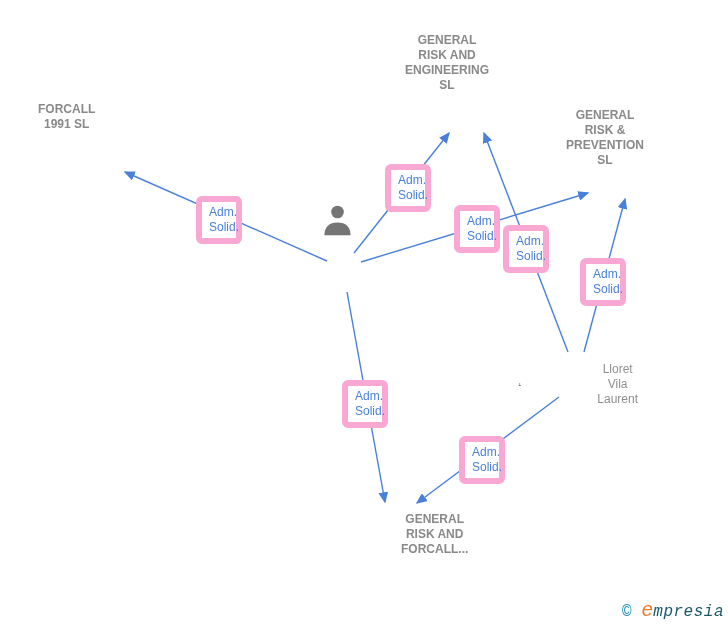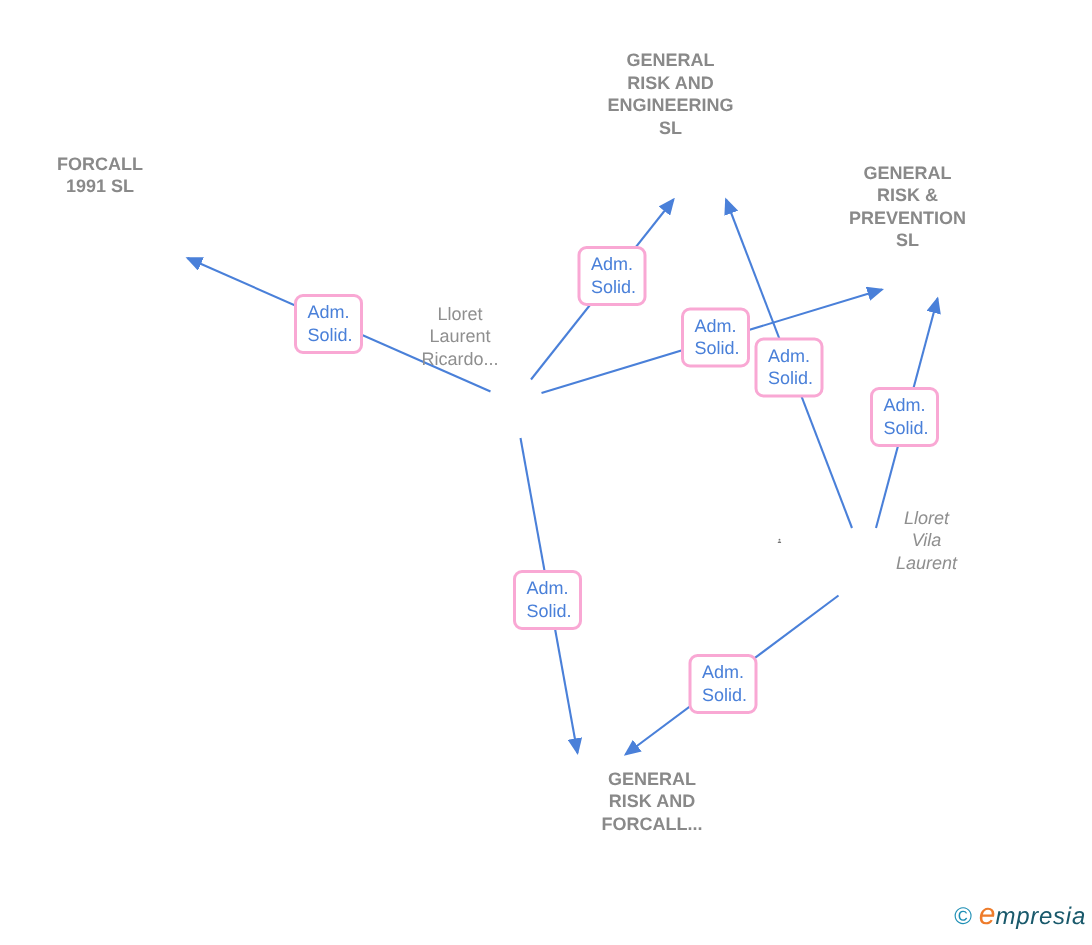"Adm. Solid." .edge-label { border: 2px solid #f9a8d4 -> 6px solid #f9a8d4 }
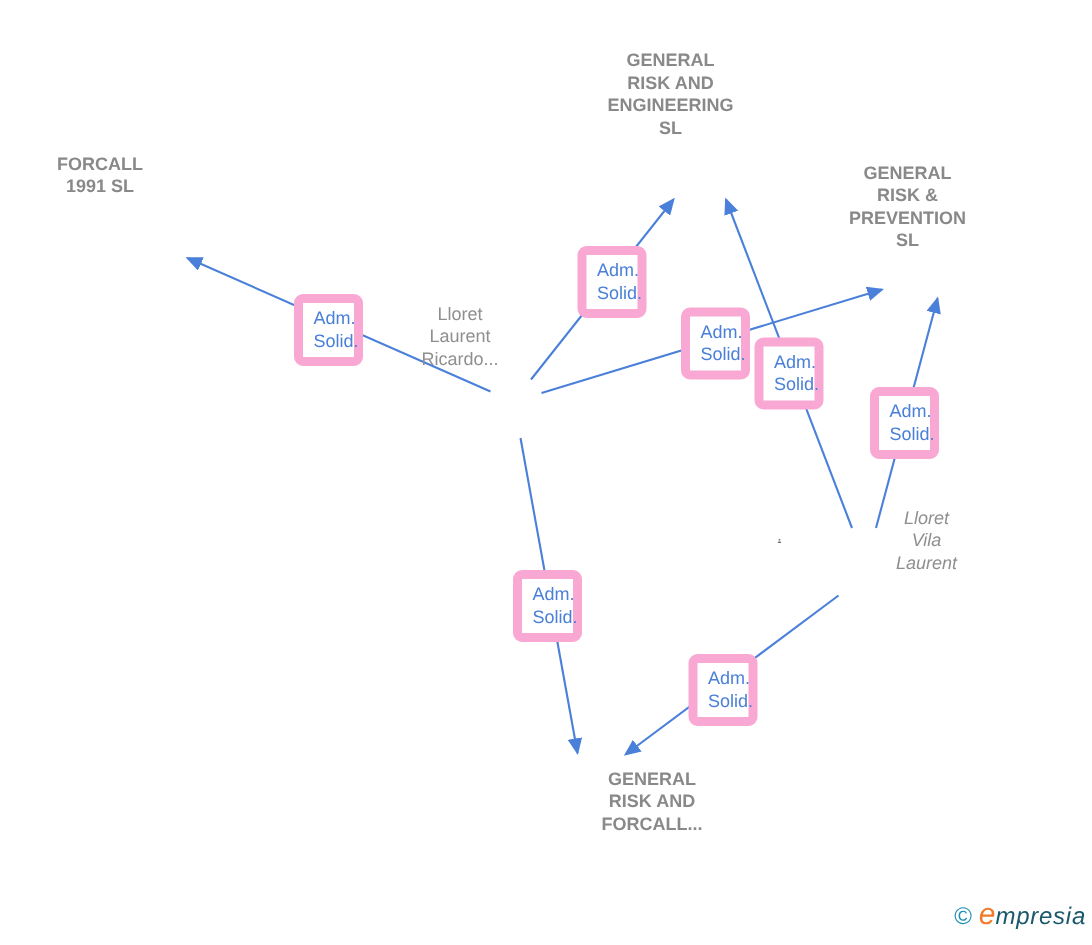"Lloret" div.node-label { html: <div> <div>Lloret</div> <div>Laurent</div> <div>Ricardo...</div> </div> -> none }
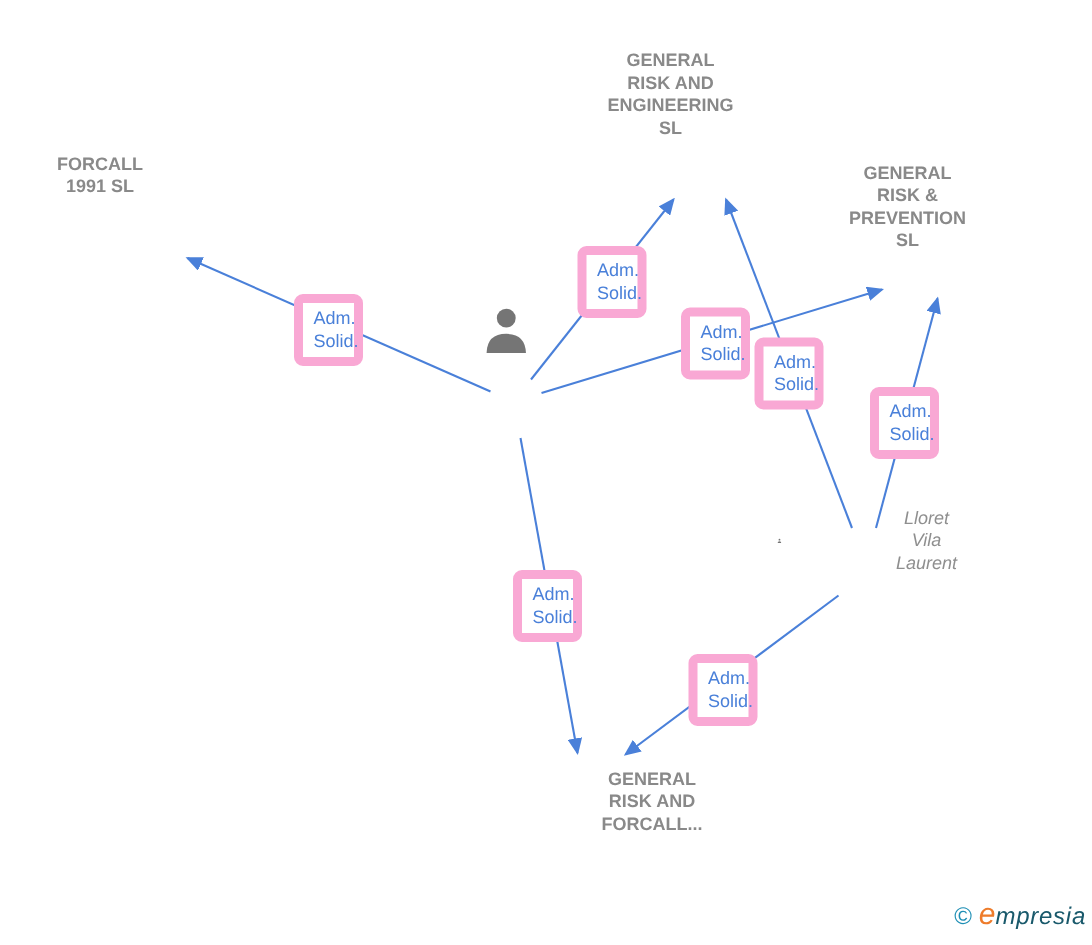"Lloret Vila" div.node { font-style: italic -> none; top: 338px -> 362px }
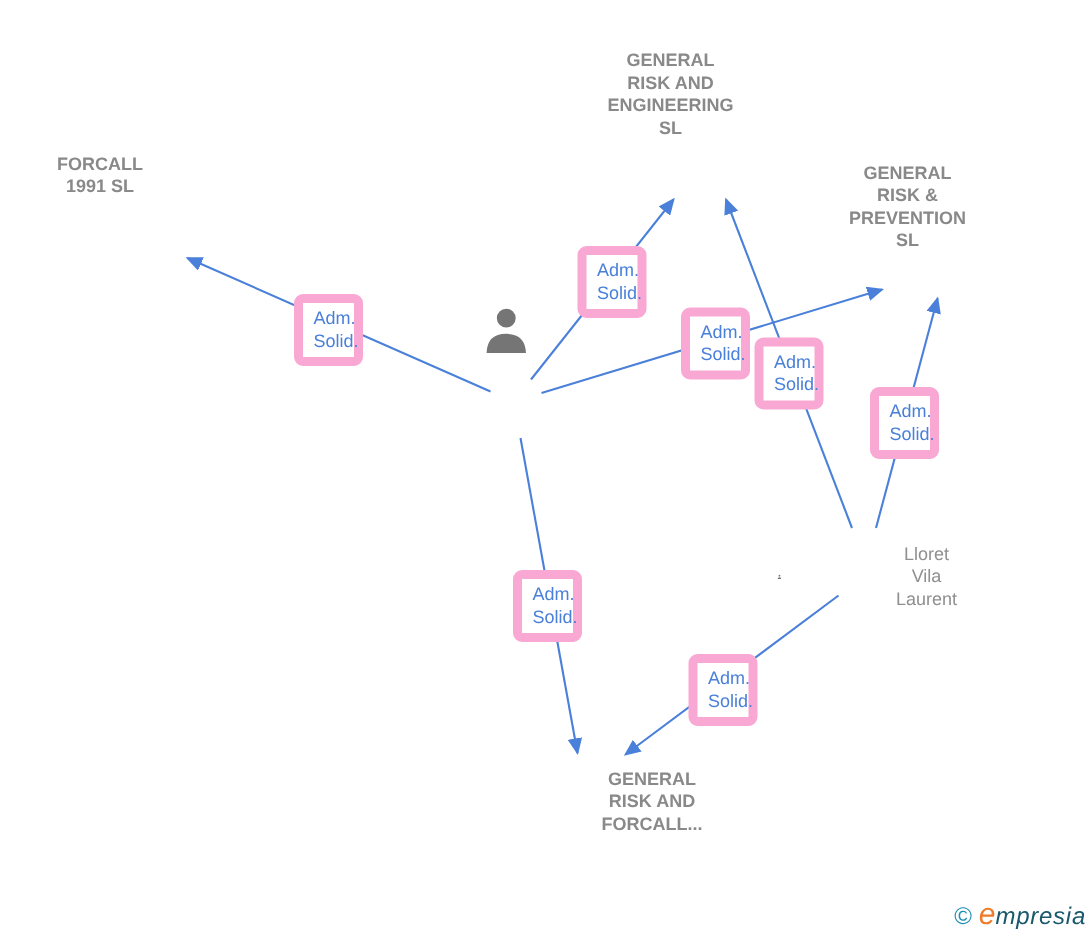"© empresia" #brand { font-family: Liberation Sans, sans-serif -> Liberation Mono, monospace }
